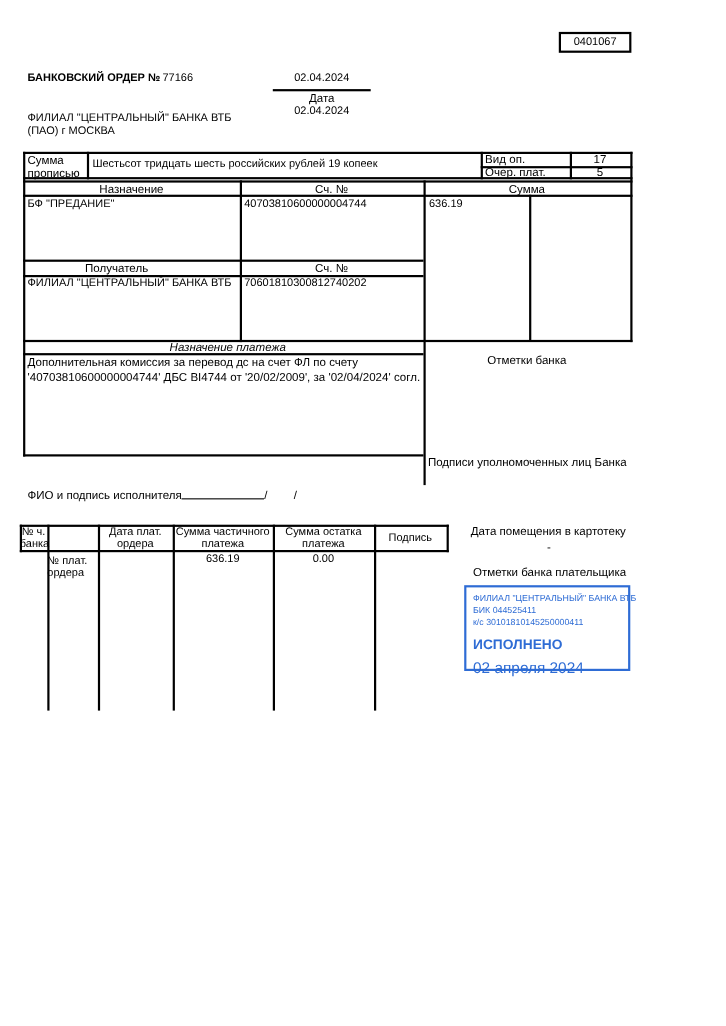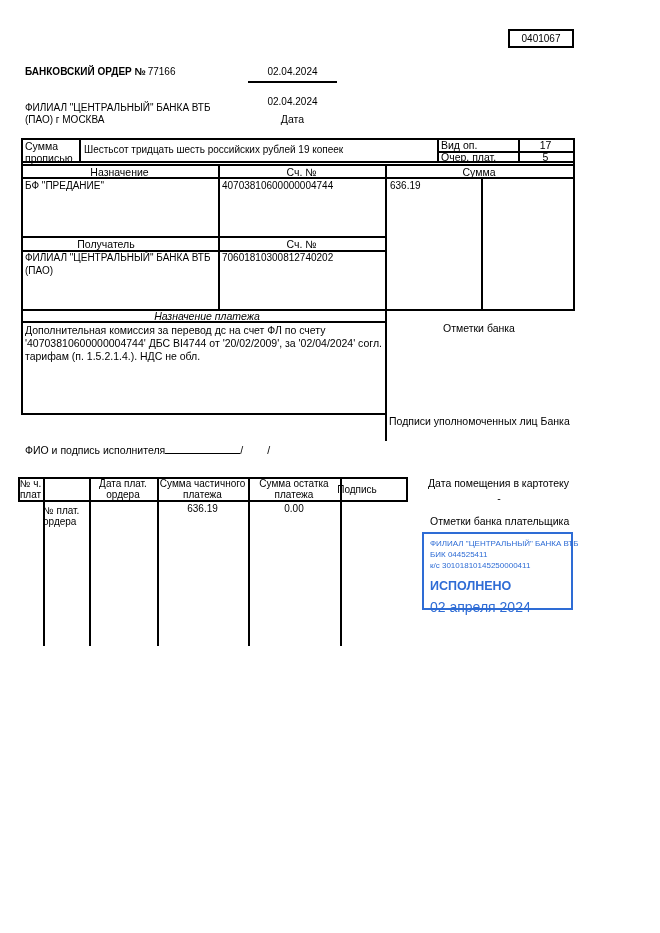"Дата" div.t { margin-top: 29px -> none }
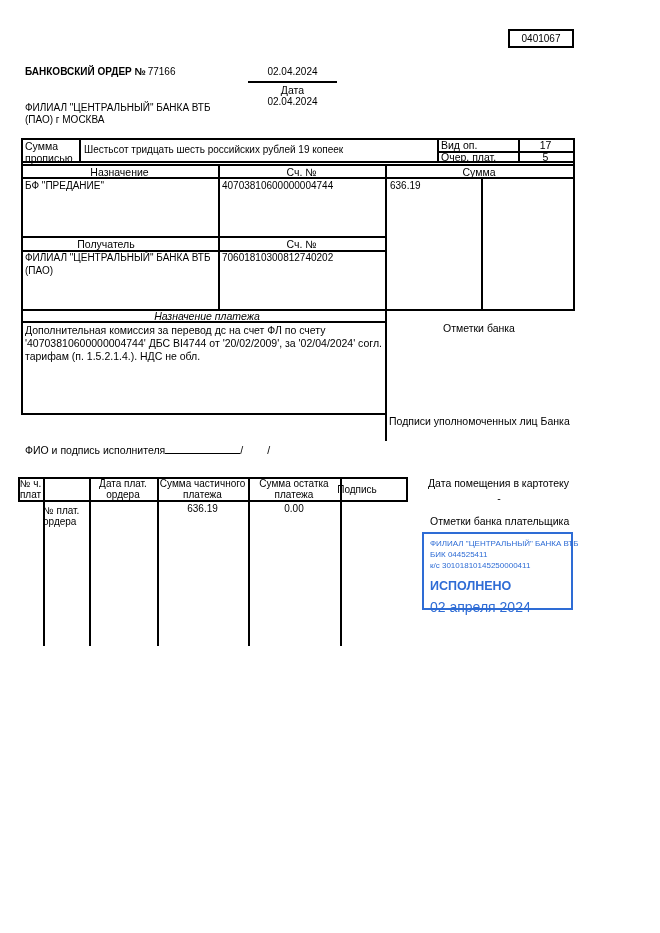"(ПАО)" div { html: <div>(ПАО)</div> -> none }
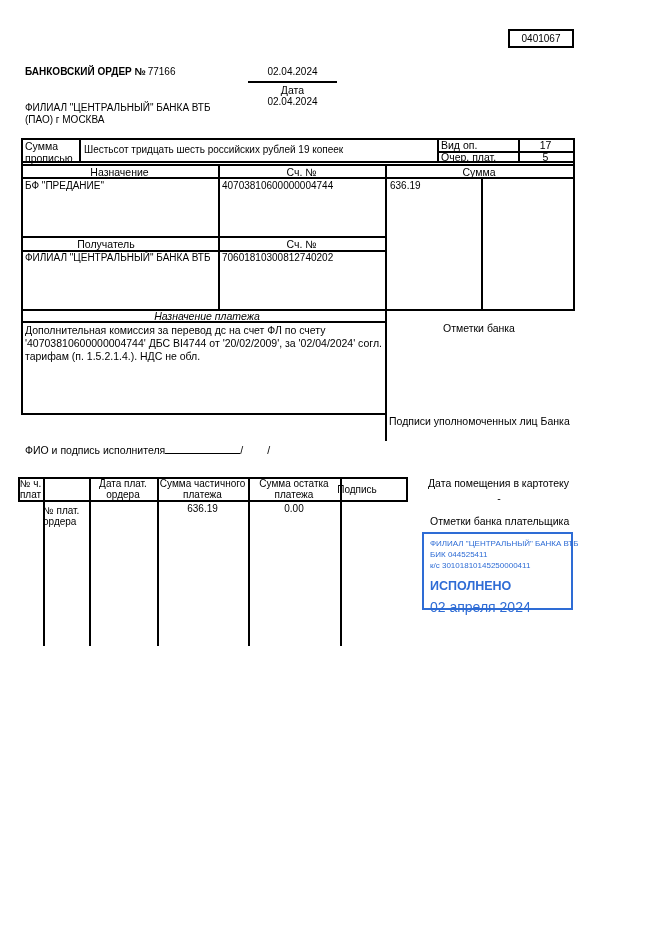"тарифам (п. 1.5.2.1.4.). НДС не" div { html: <div>тарифам (п. 1.5.2.1.4.). НДС не обл.</div> -> none }
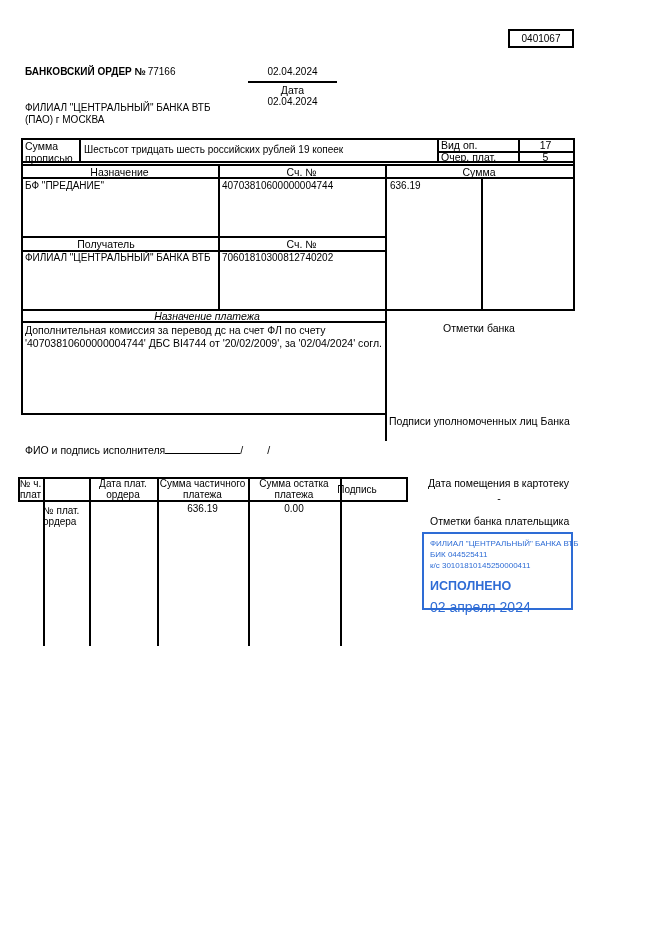"плат" div { text: плат -> банка }
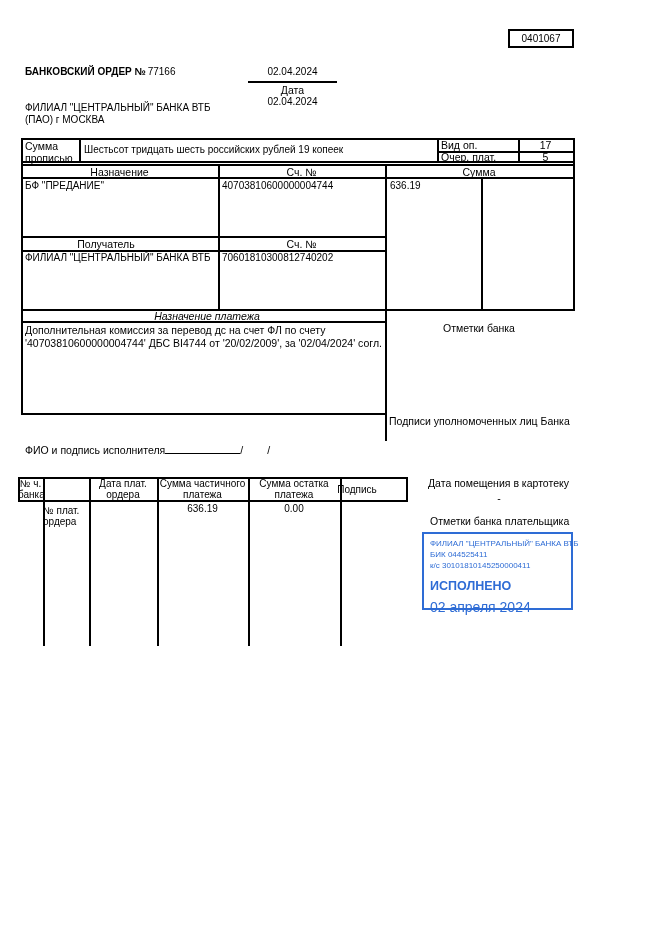"Подпись" div.t { left: 324px -> 340px }
